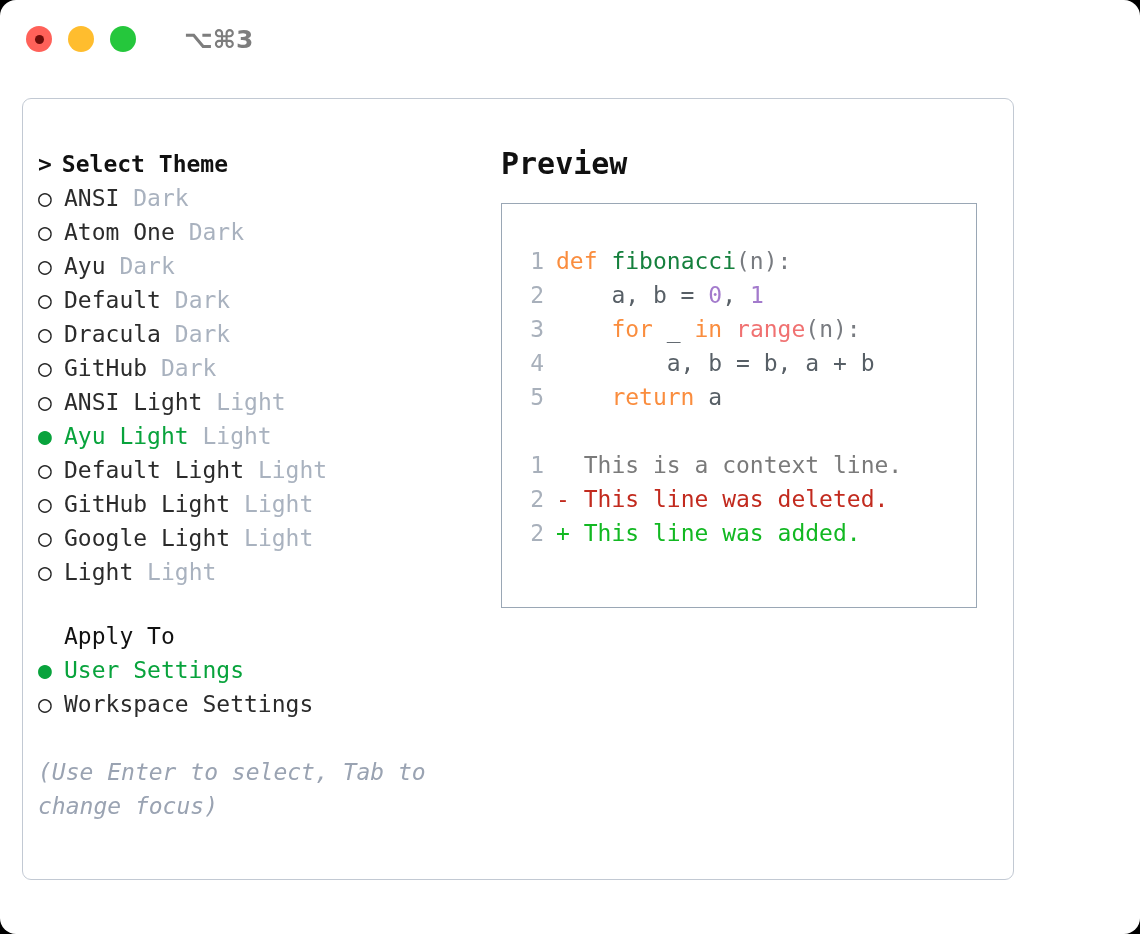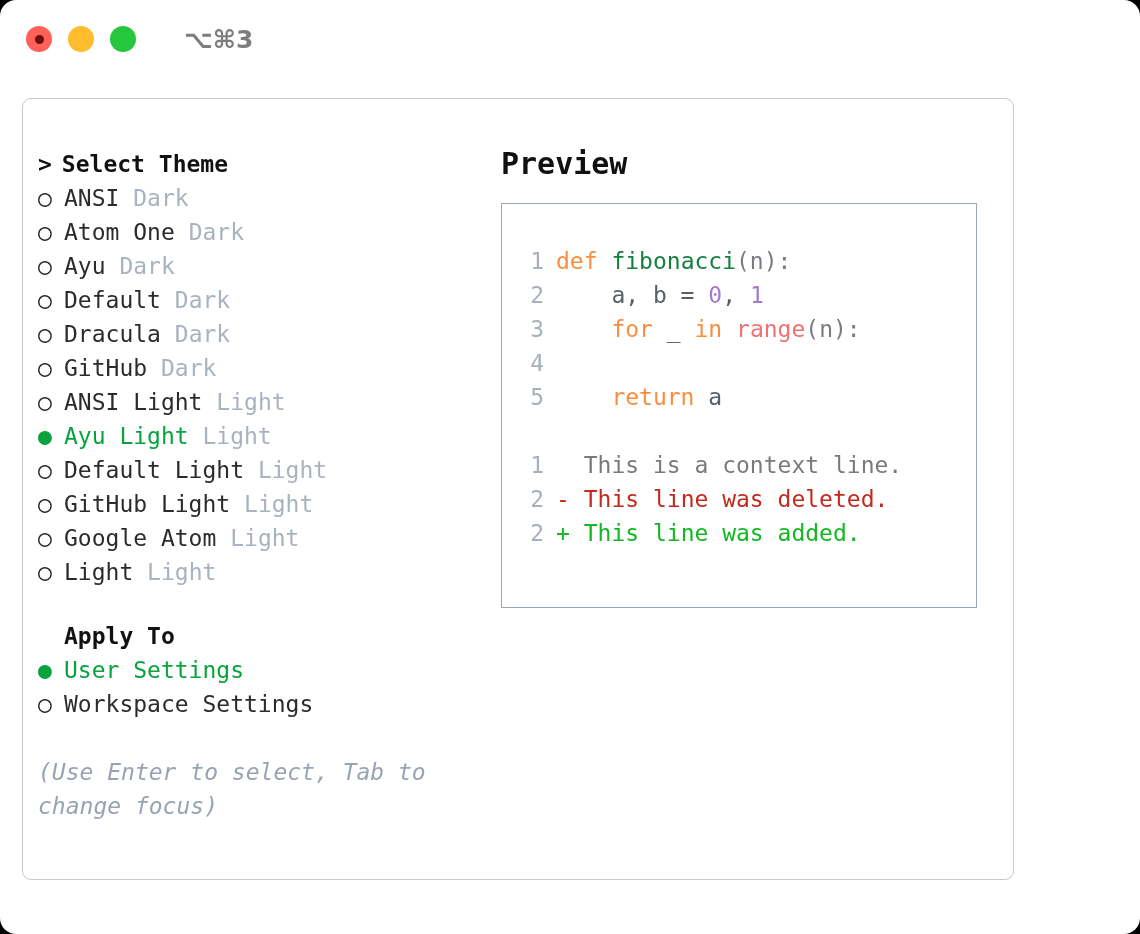"a, b = b, a" span { html: none -> <span><span> a, b = b, a + b</span></span> }
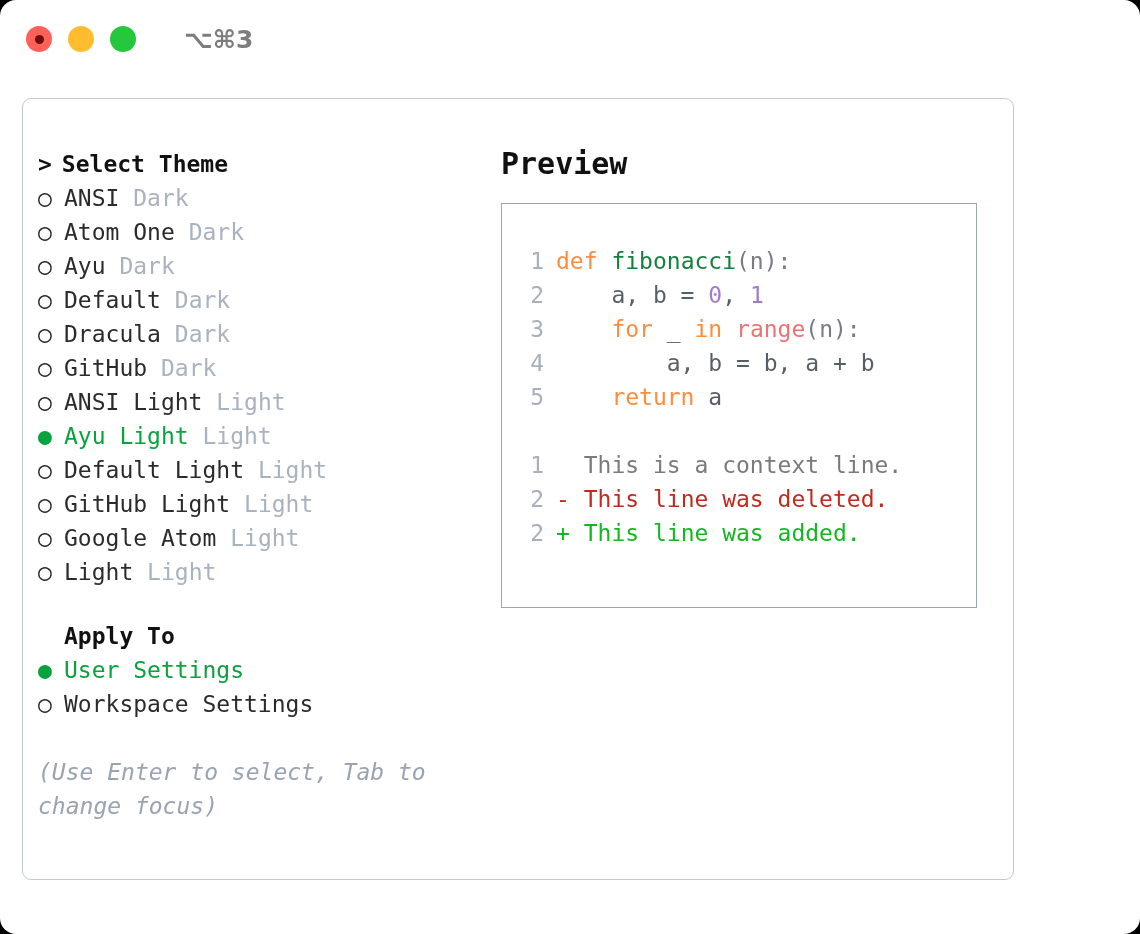"Google Atom" span.opt-label { text: Atom -> Light }
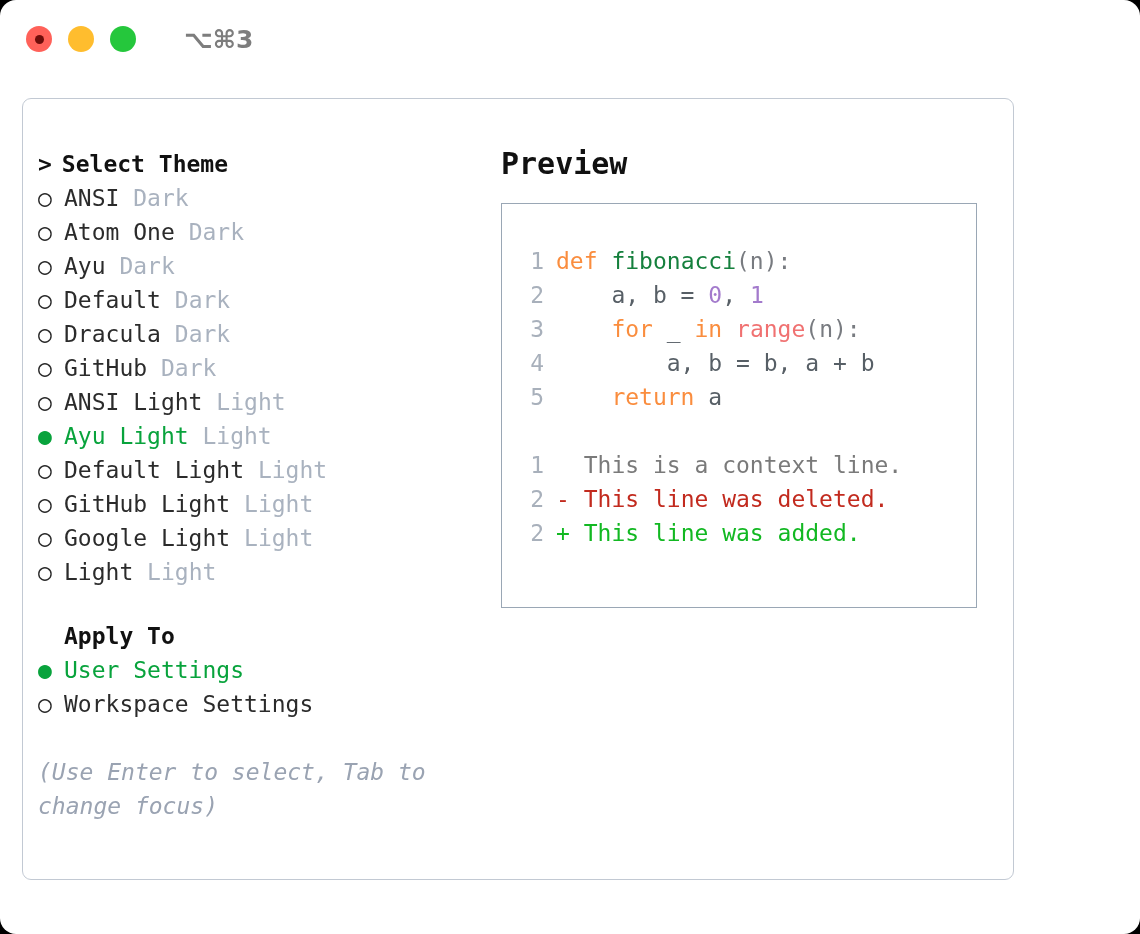"Apply To" .apply-title { font-weight: bold -> none }
